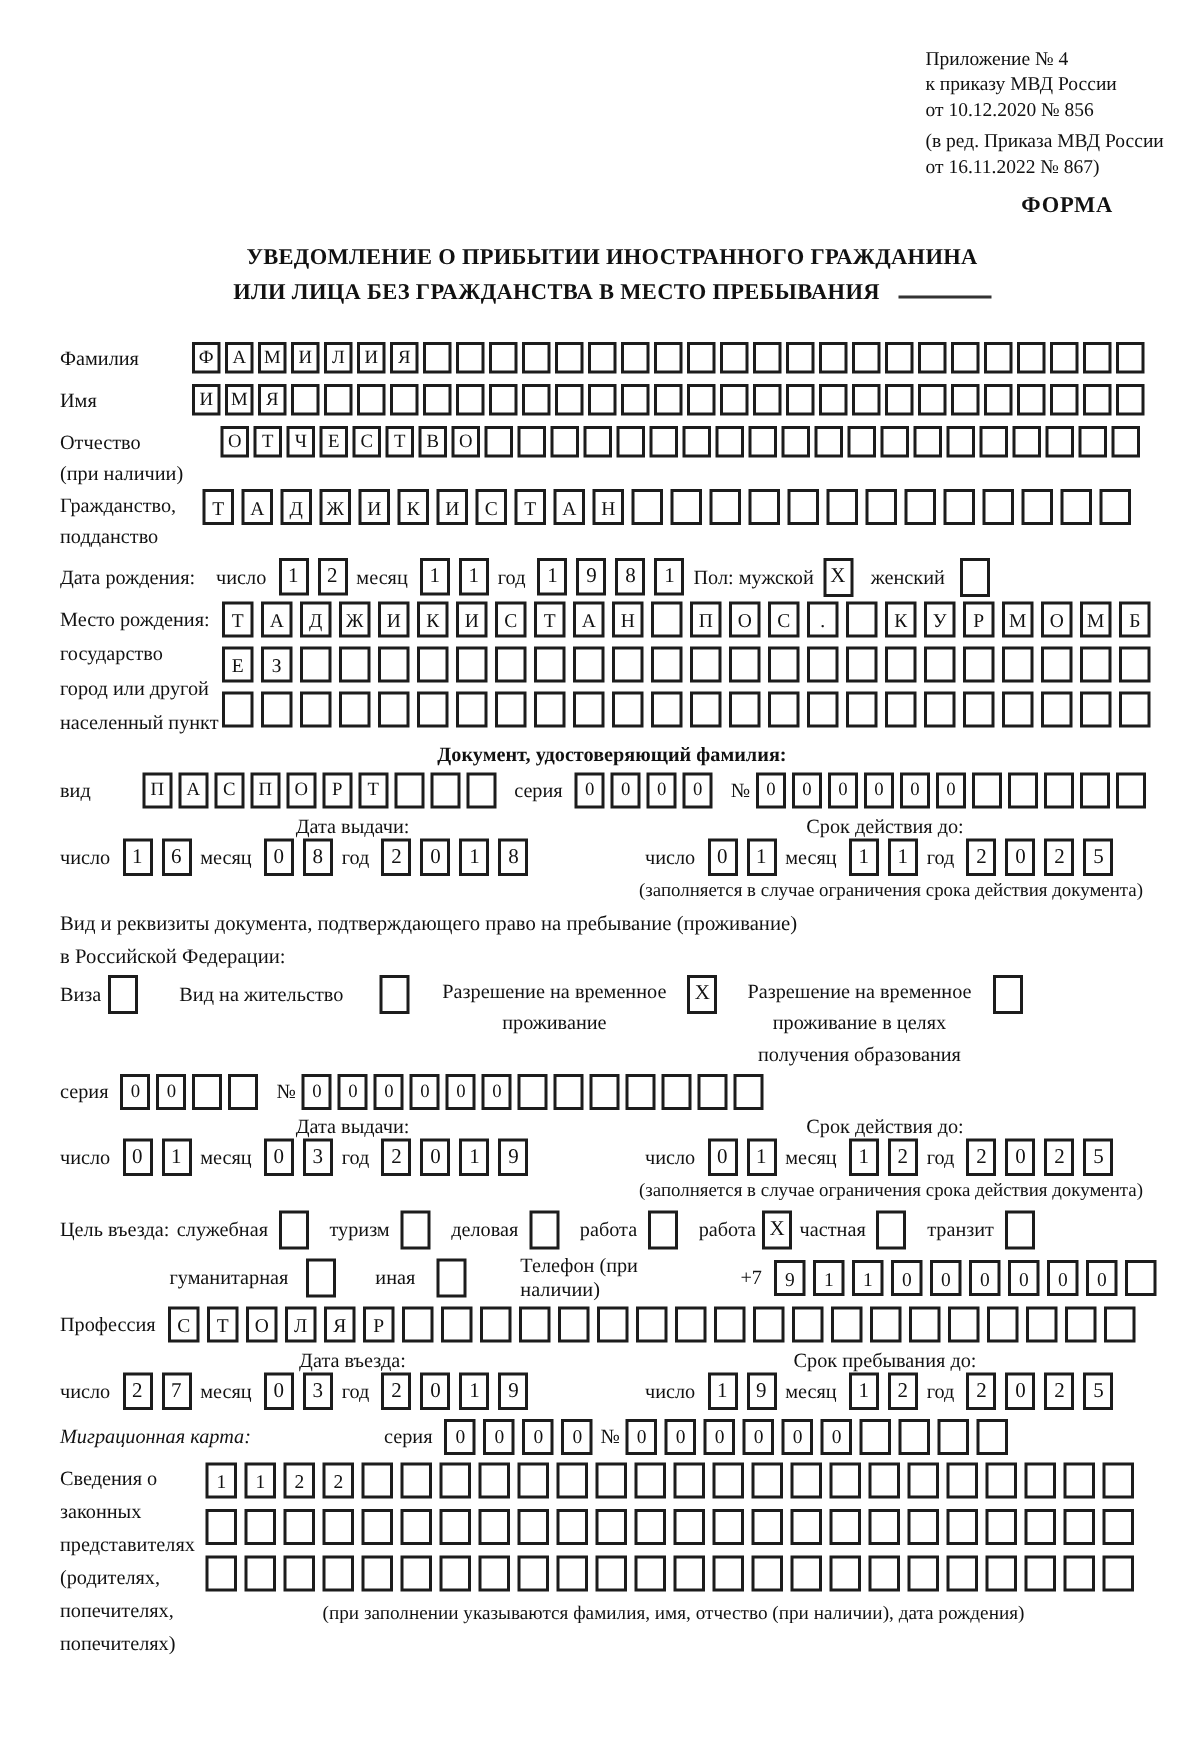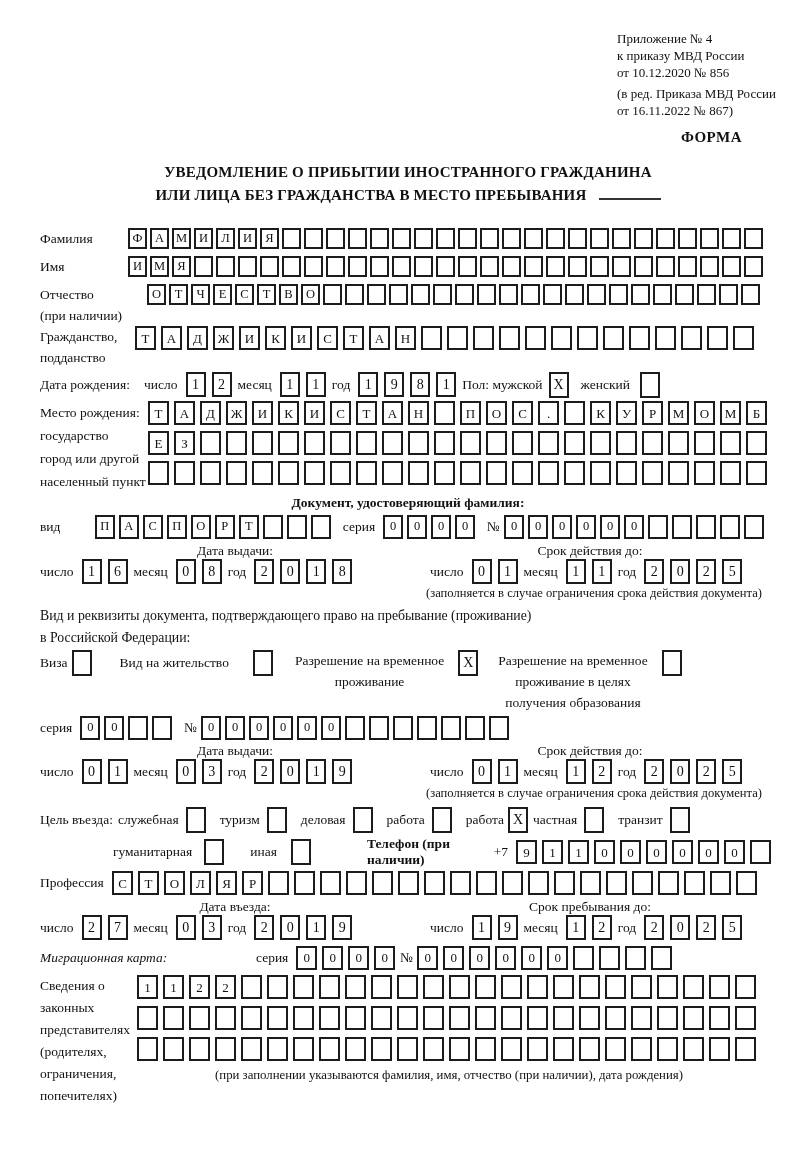"Телефон (при наличии)" span { font-weight: bold -> none; margin-left: 56px -> 36px }
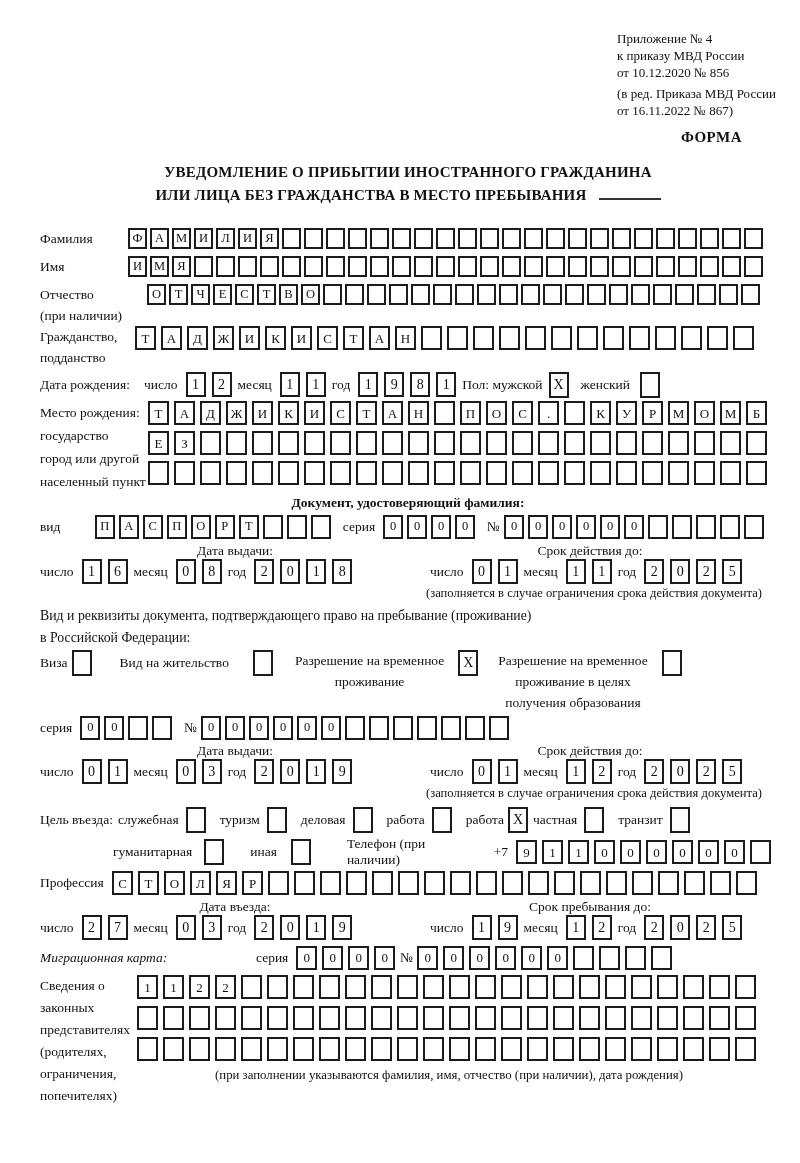"ограничения," div { text: ограничения -> попечителях }
